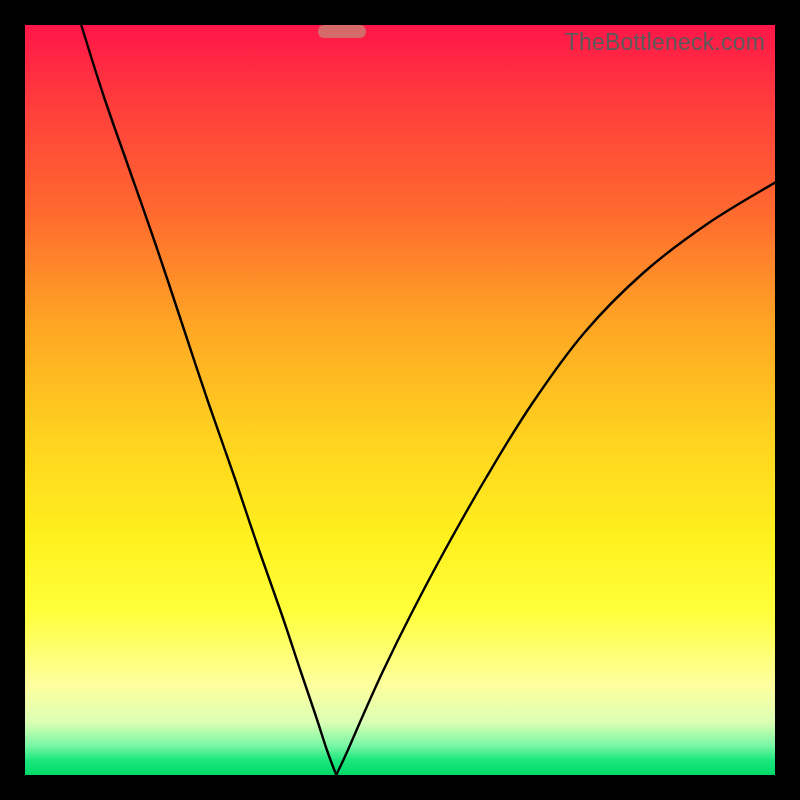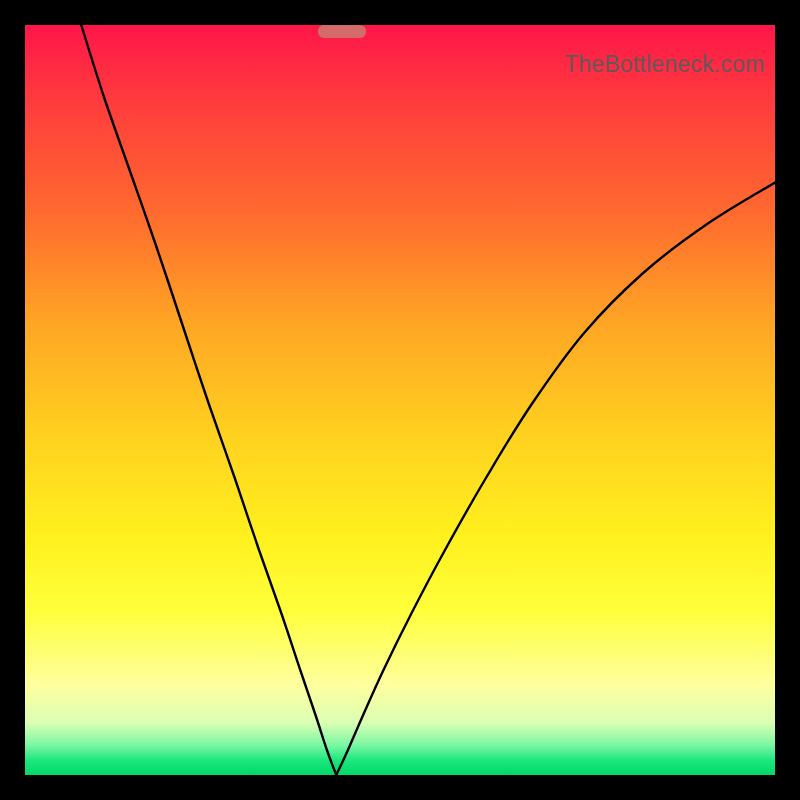"TheBottleneck.com" .watermark { margin-top: 22px -> none }
